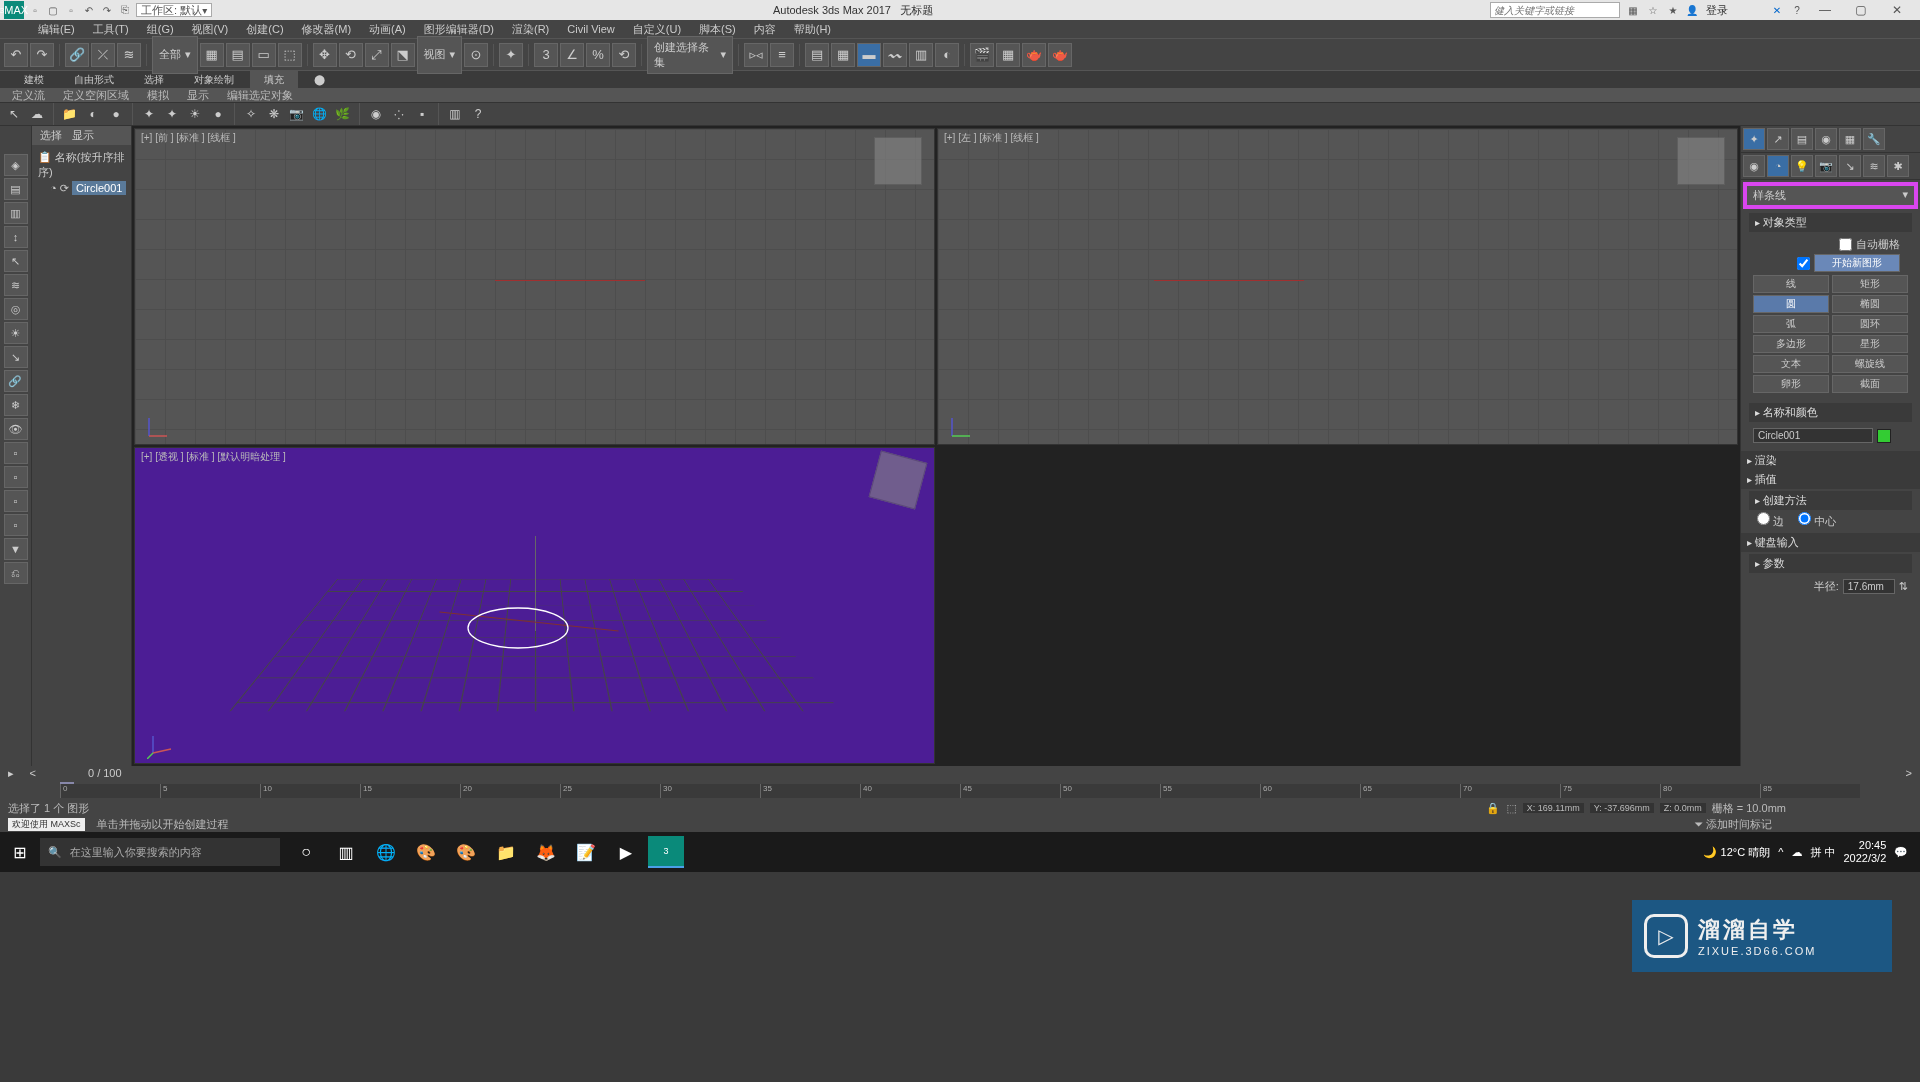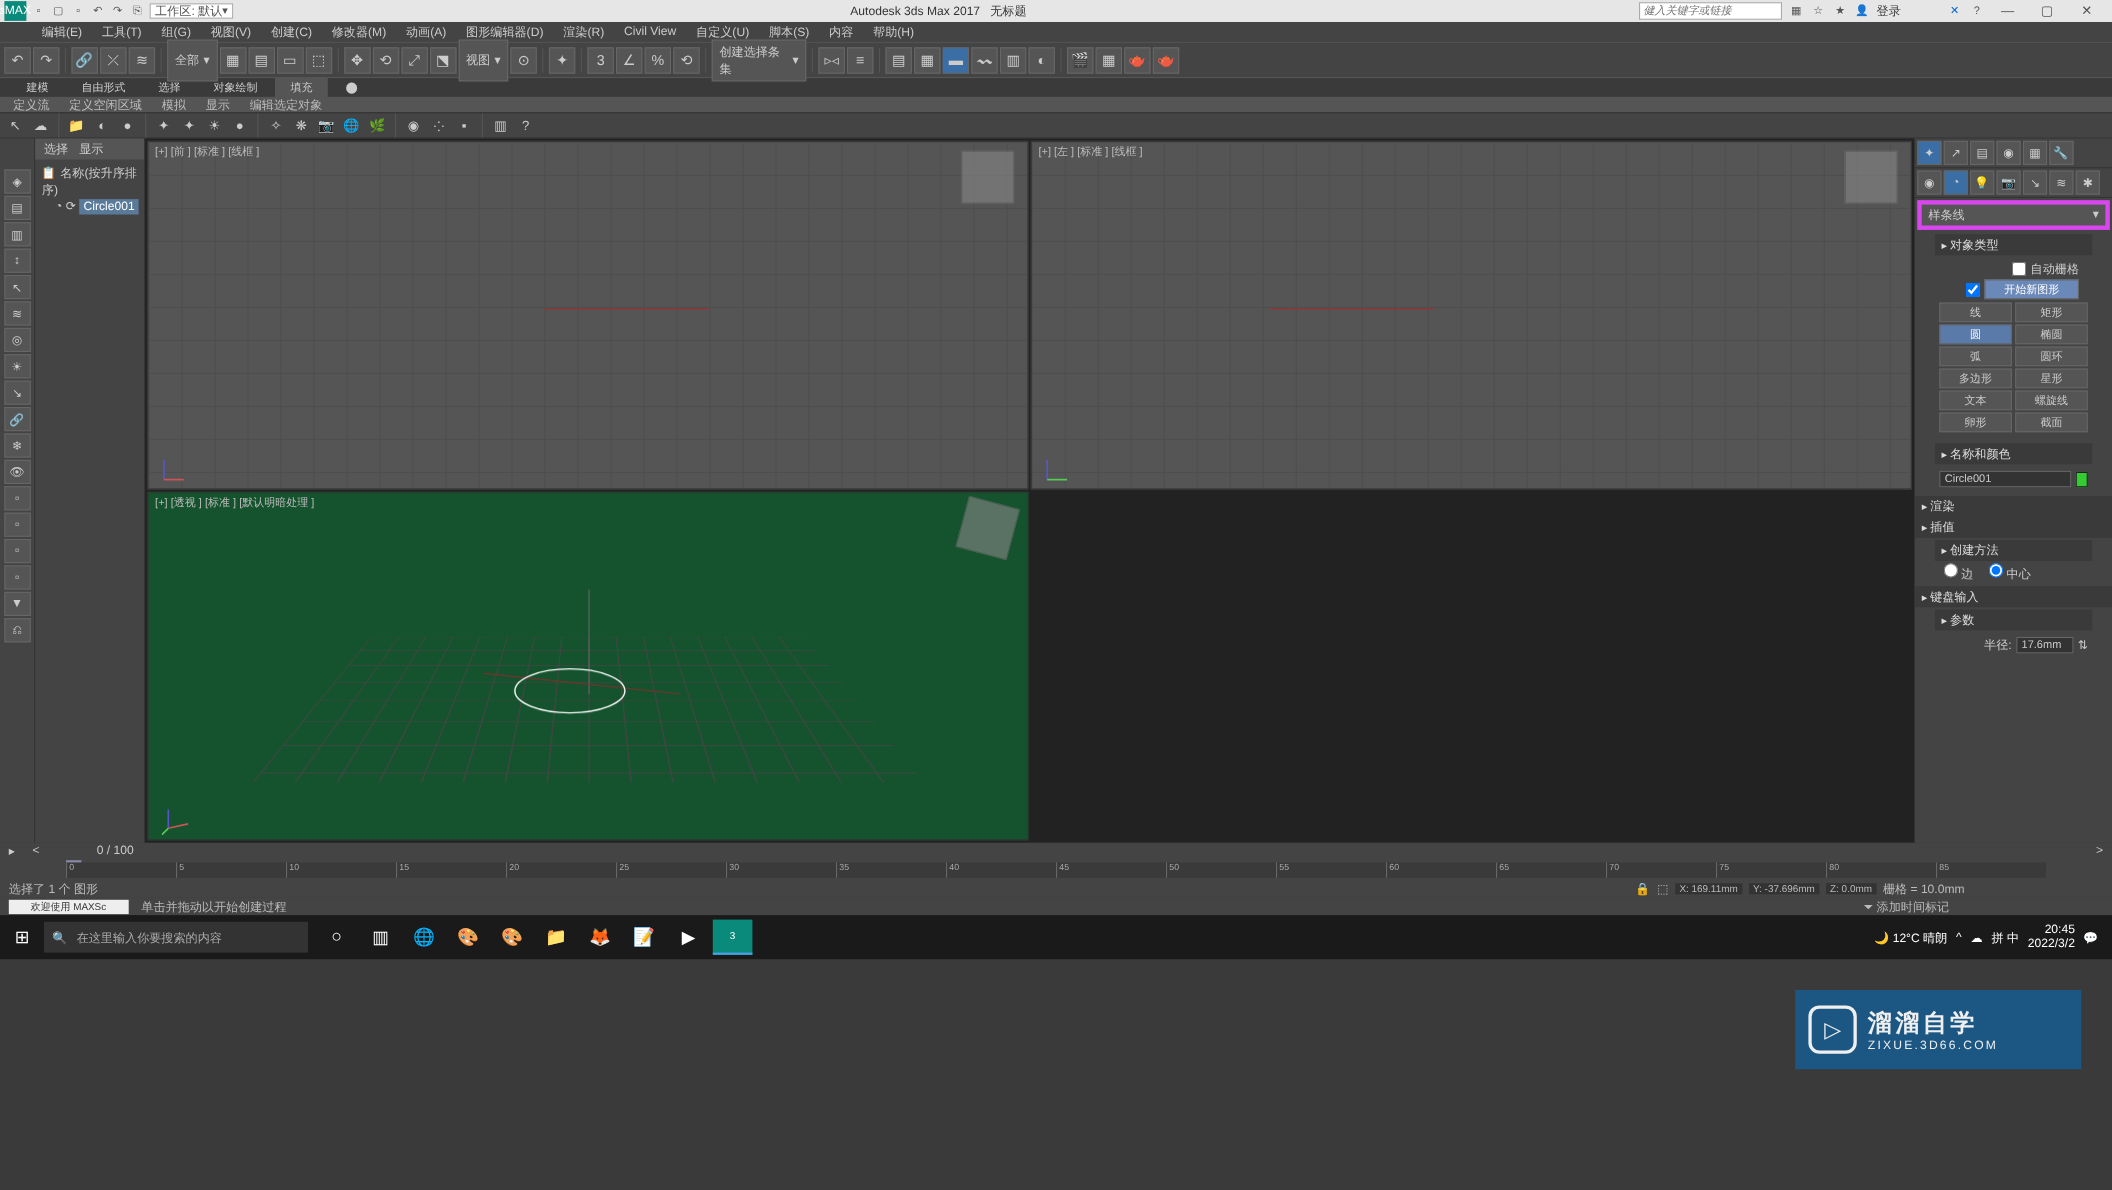"▸ 对象类型" .rp-rollout { margin: 2px 18px -> 2px 8px }
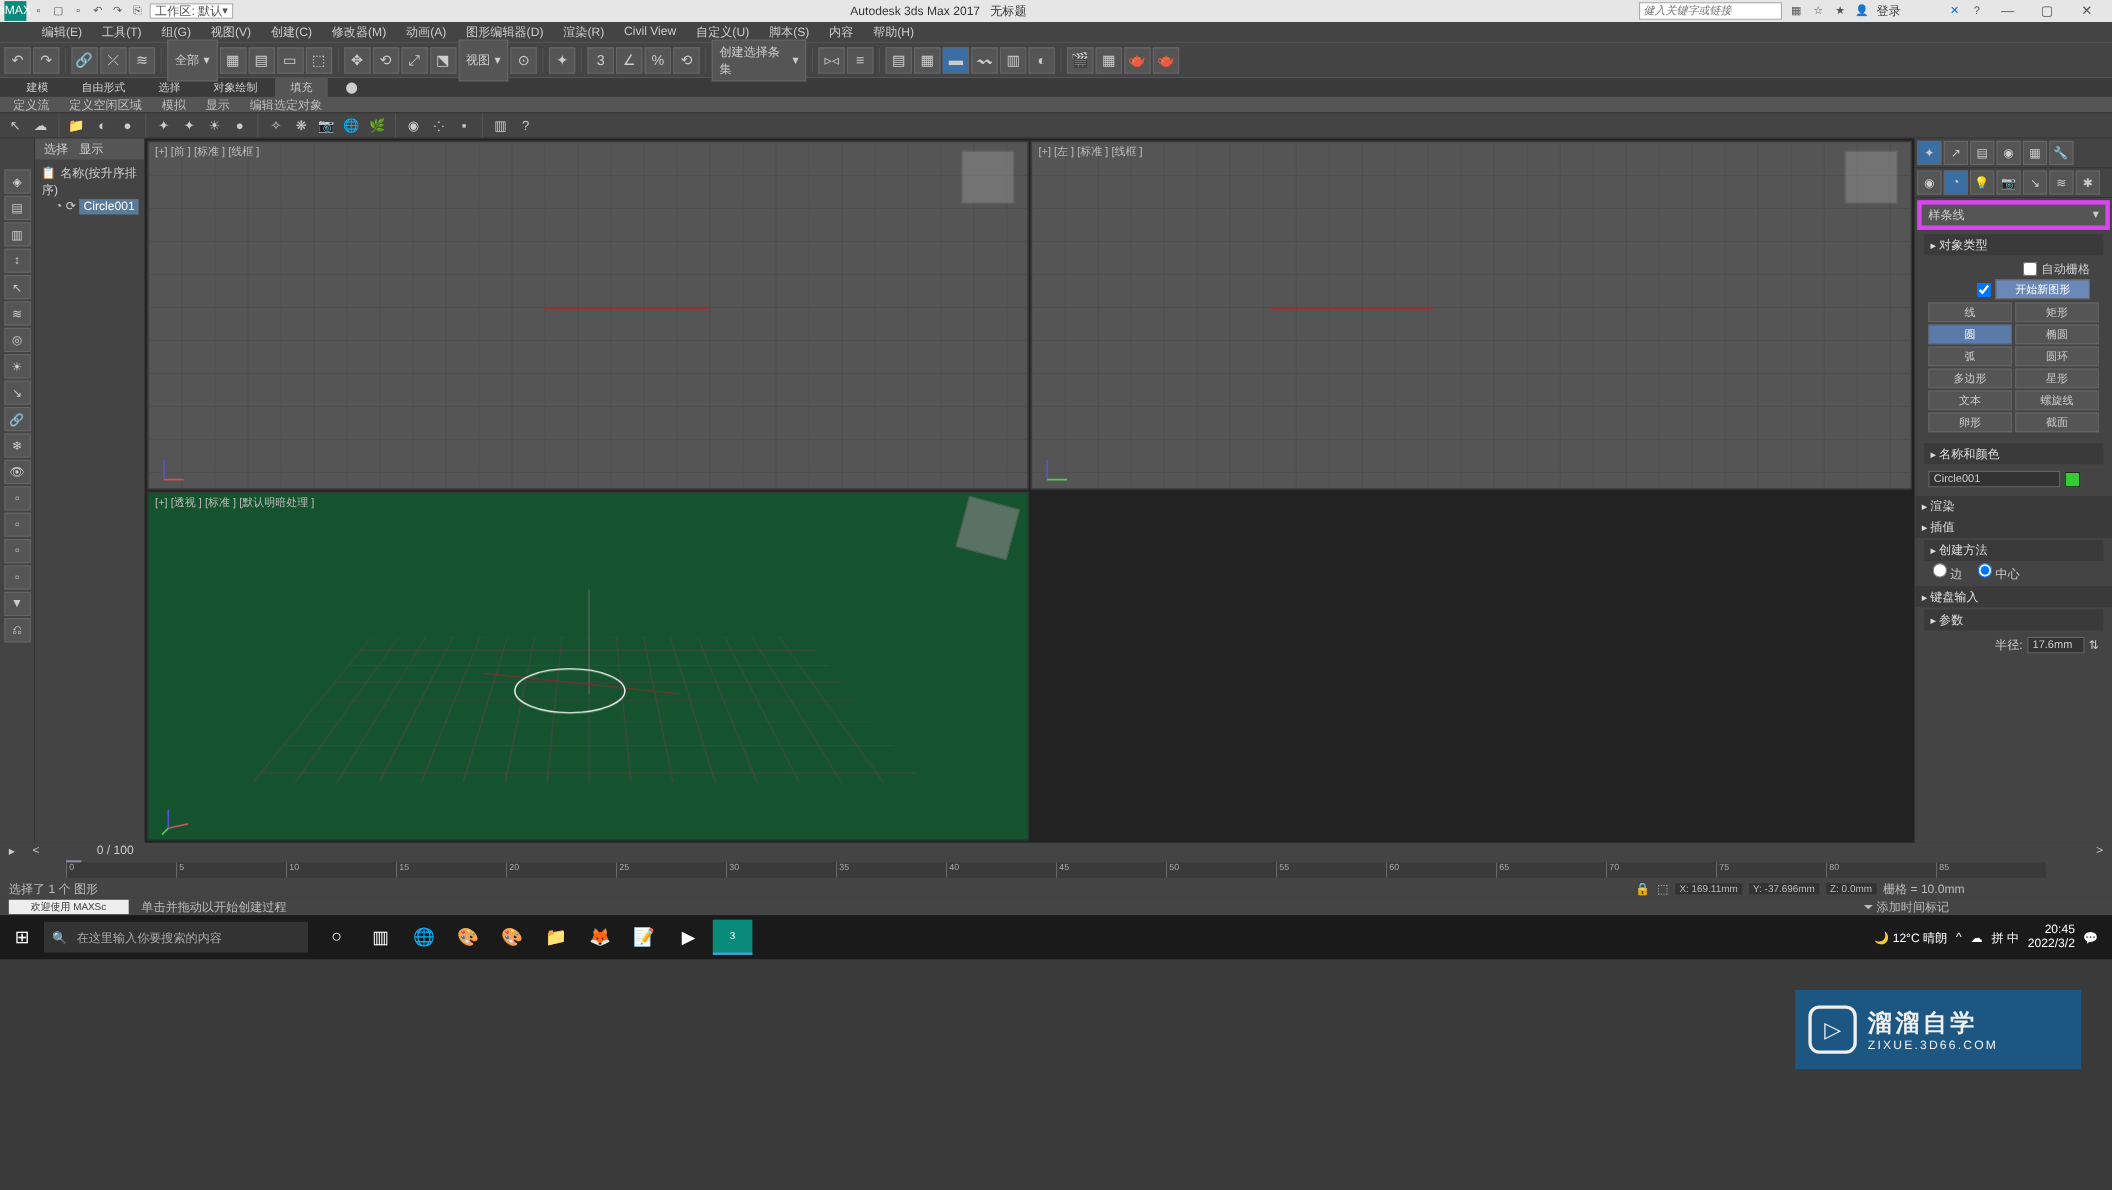"[+] [透视 ] [标准 ]" div.viewport { background: #14532d -> #4c1d95 }
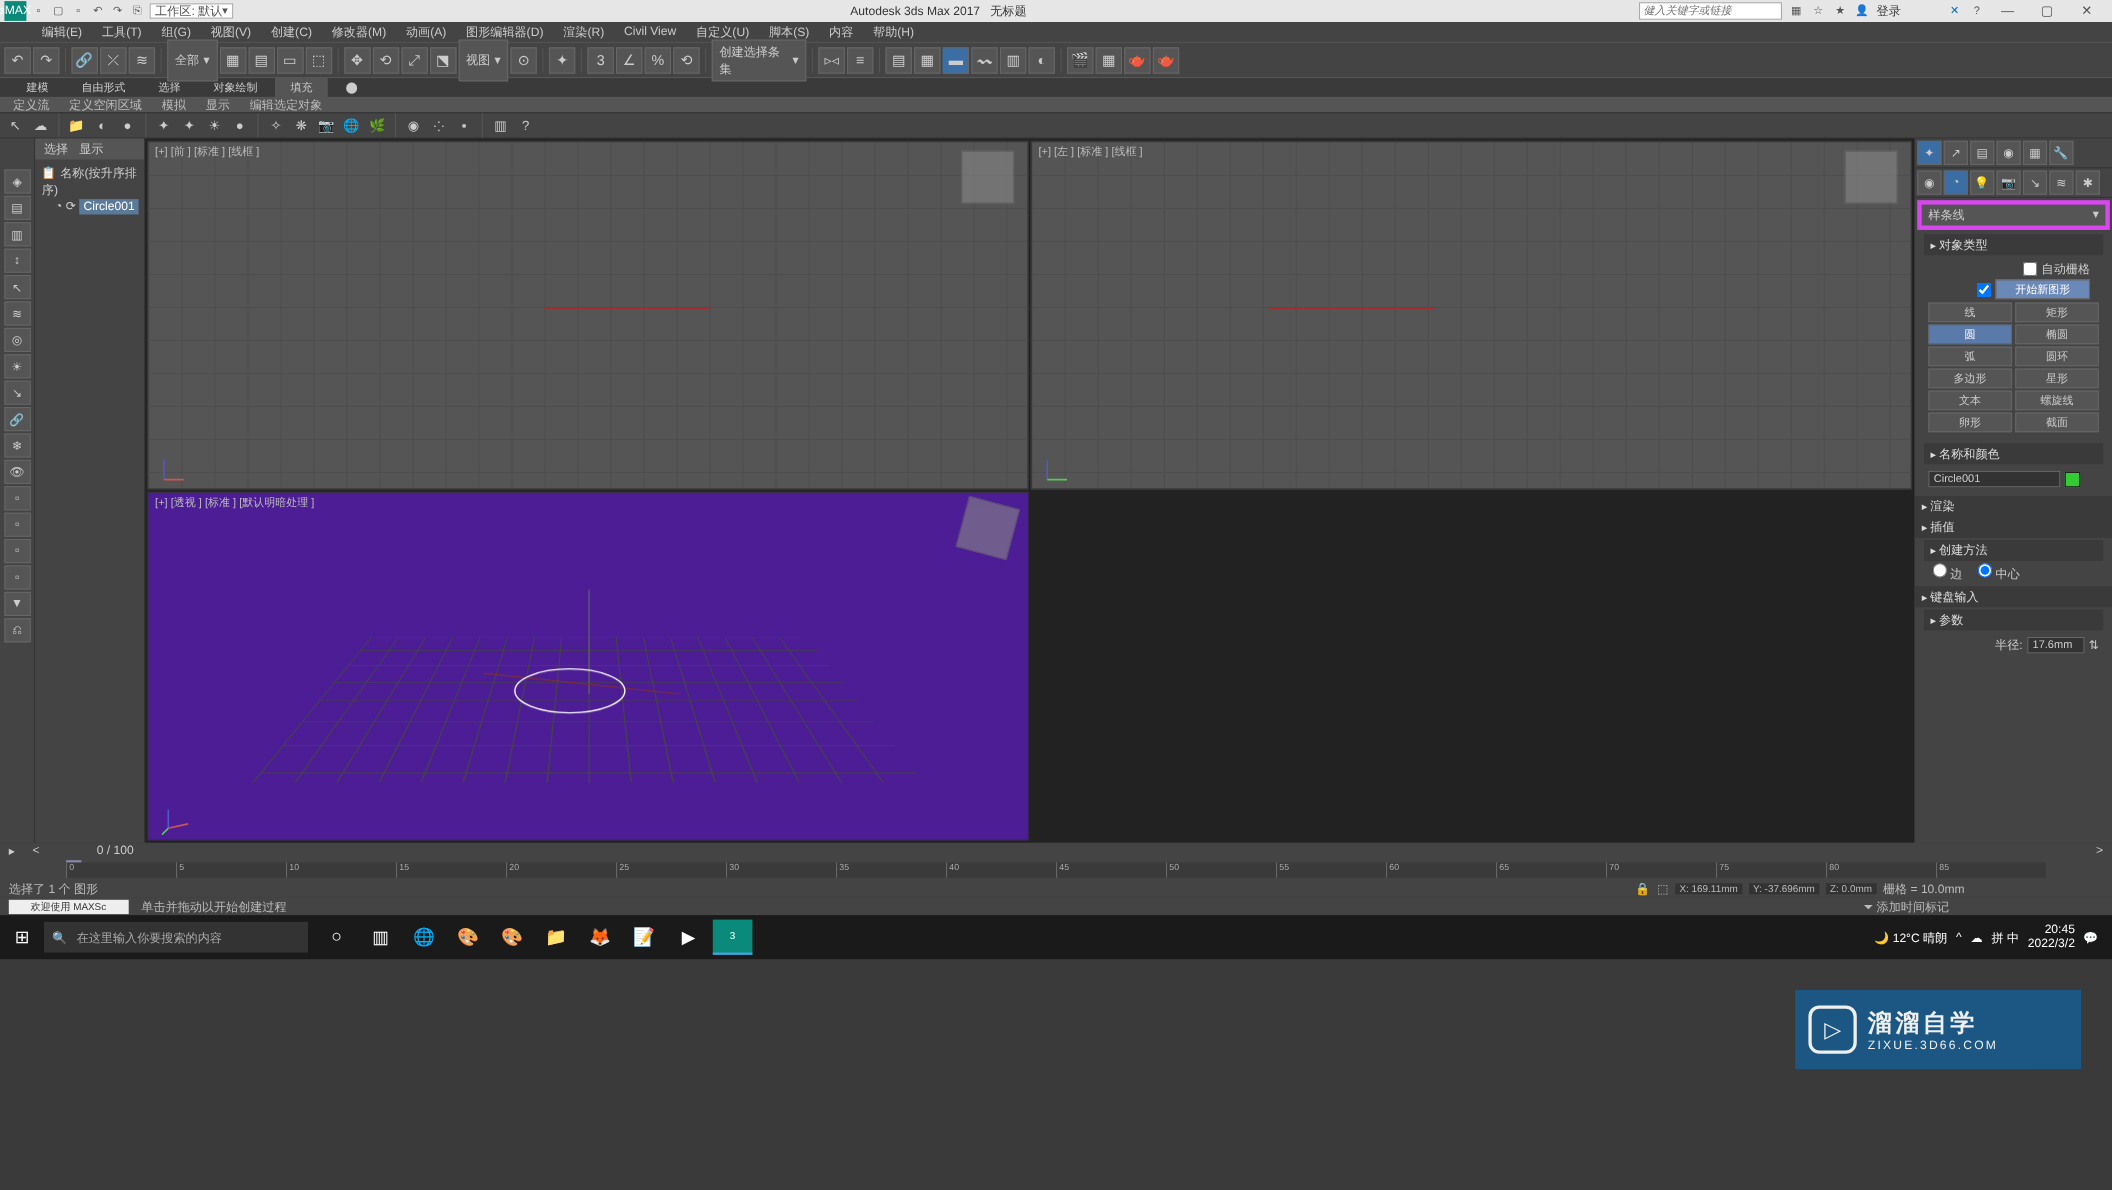"欢迎使用 MAXSc" .maxscript { padding: 0 20px -> 0 4px }
